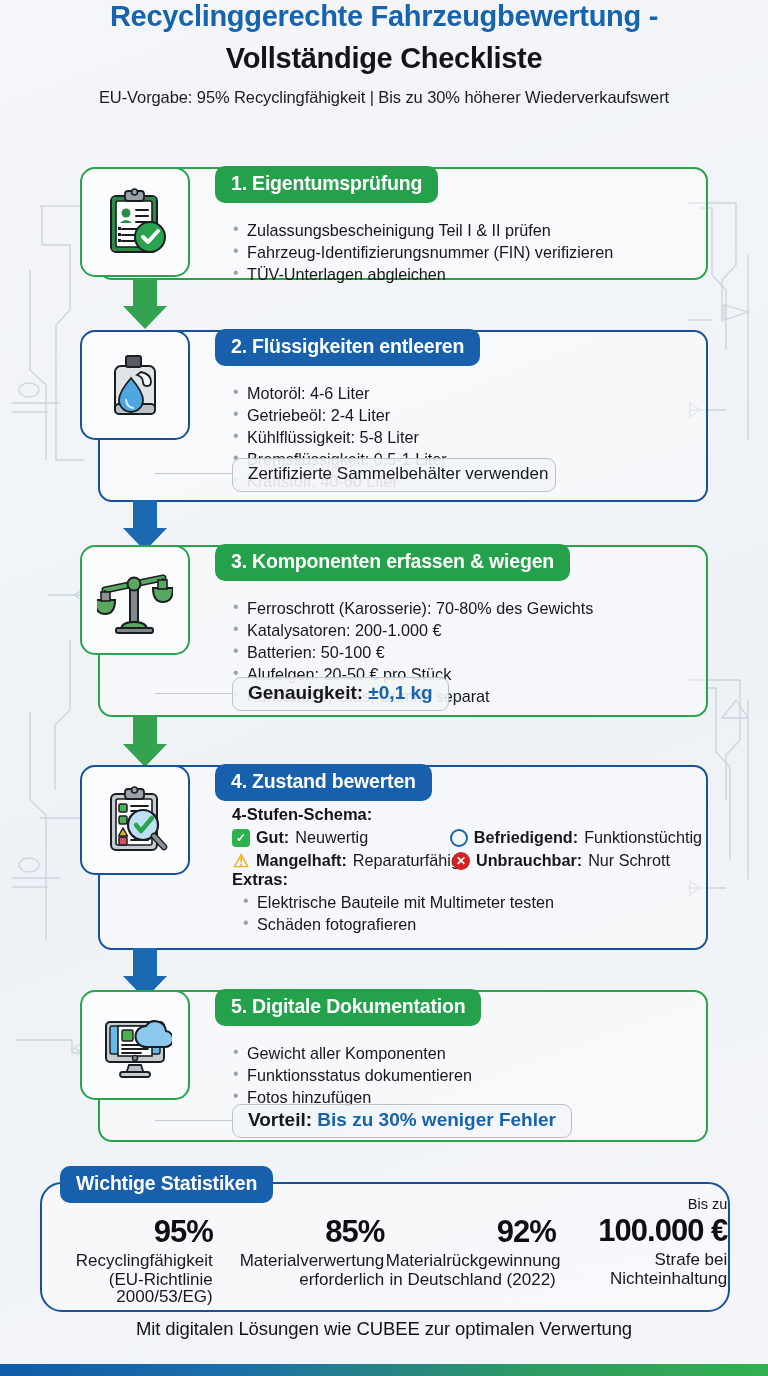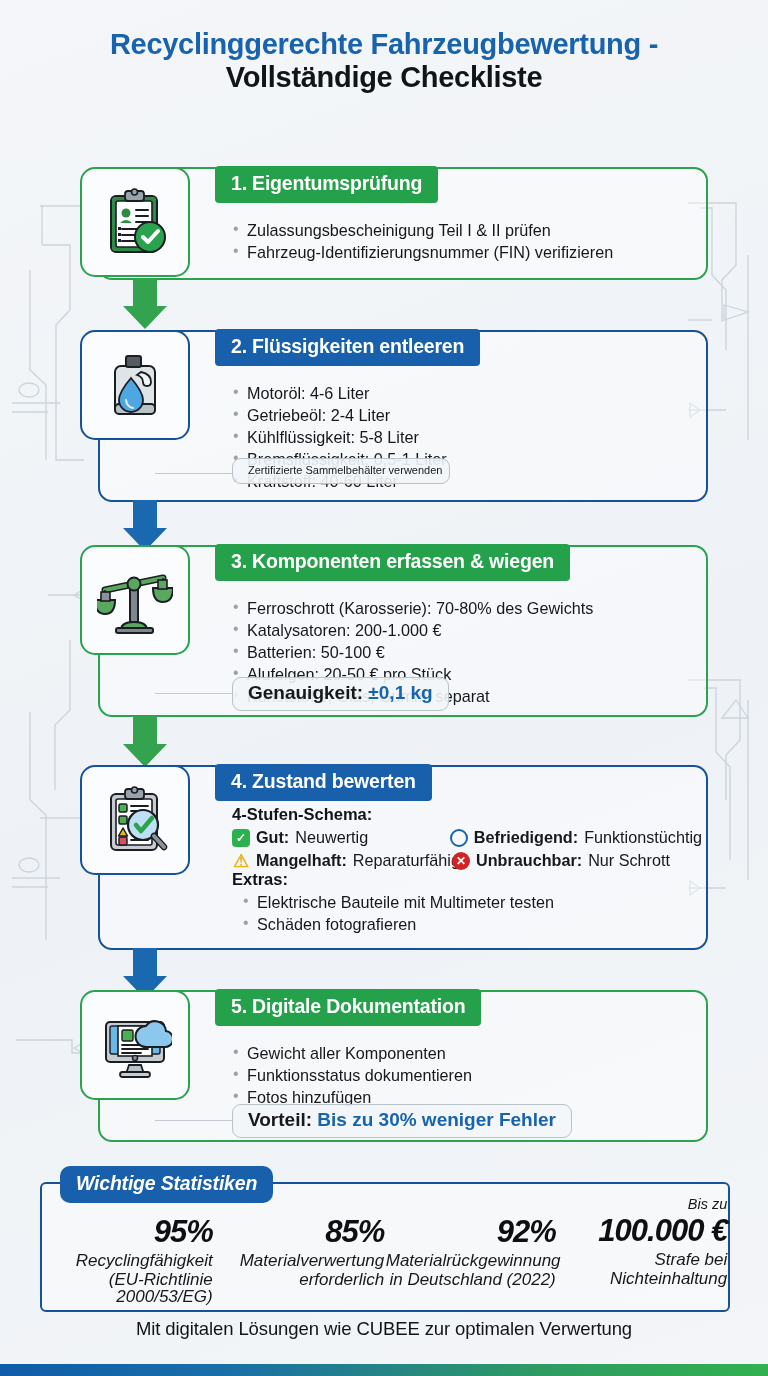"Recyclinggerechte Fahrzeugbewertung -" .header { padding-top: 28px -> none }
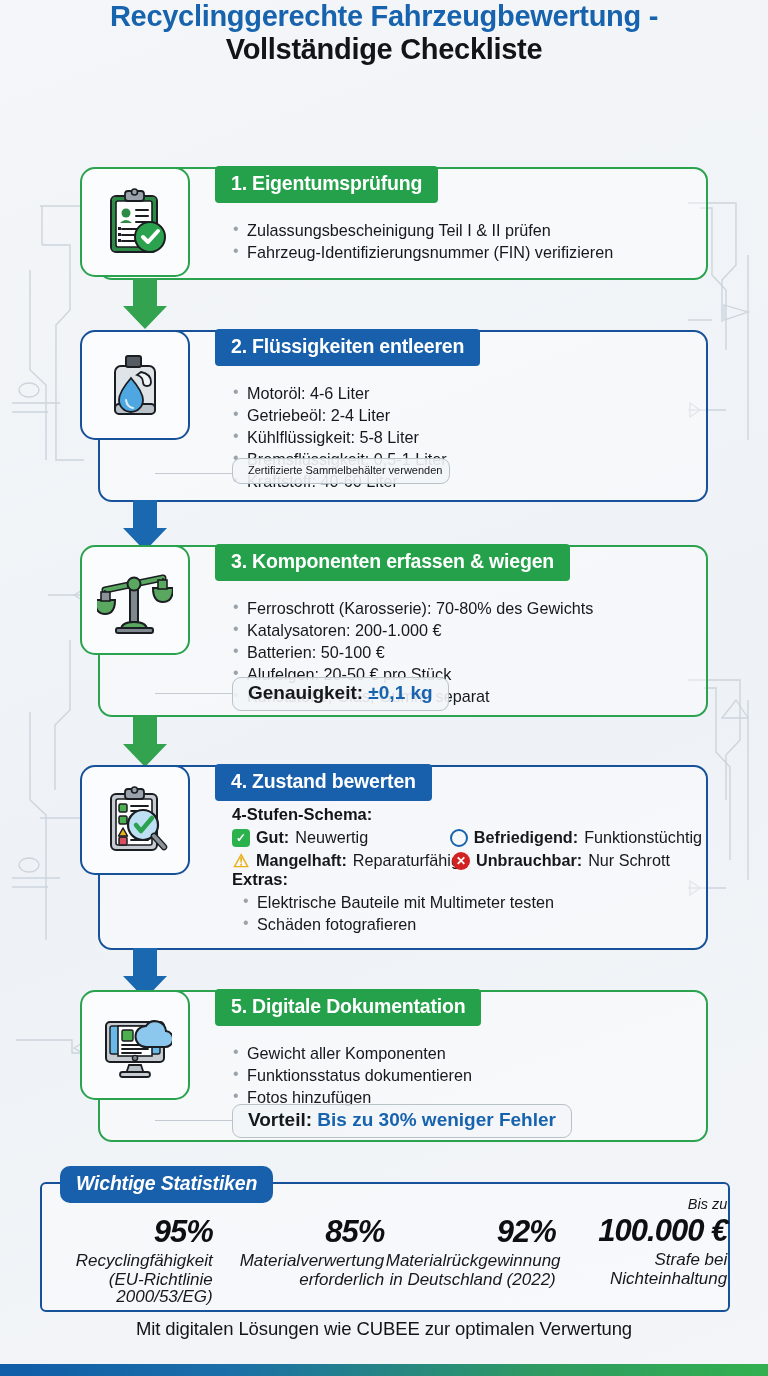"Vollständige Checkliste" .title-l2 { margin-top: 1px -> 10px }
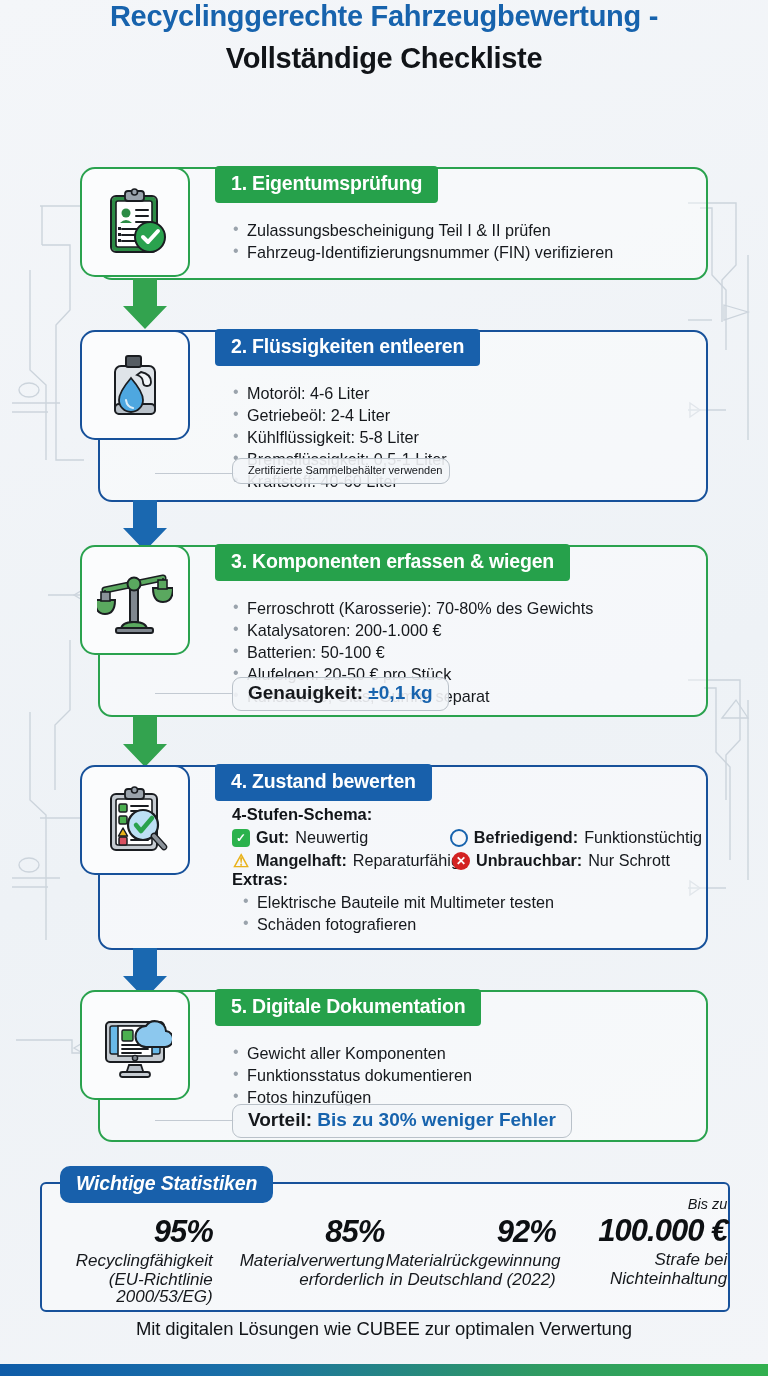"EU-Vorgabe: 95% Recyclingfähigkeit | Bis" div.subtitle { html: none -> <div>EU-Vorgabe: 95% Recyclingfähigkeit | Bis zu 30% höherer Wiederverkaufswert</div> }
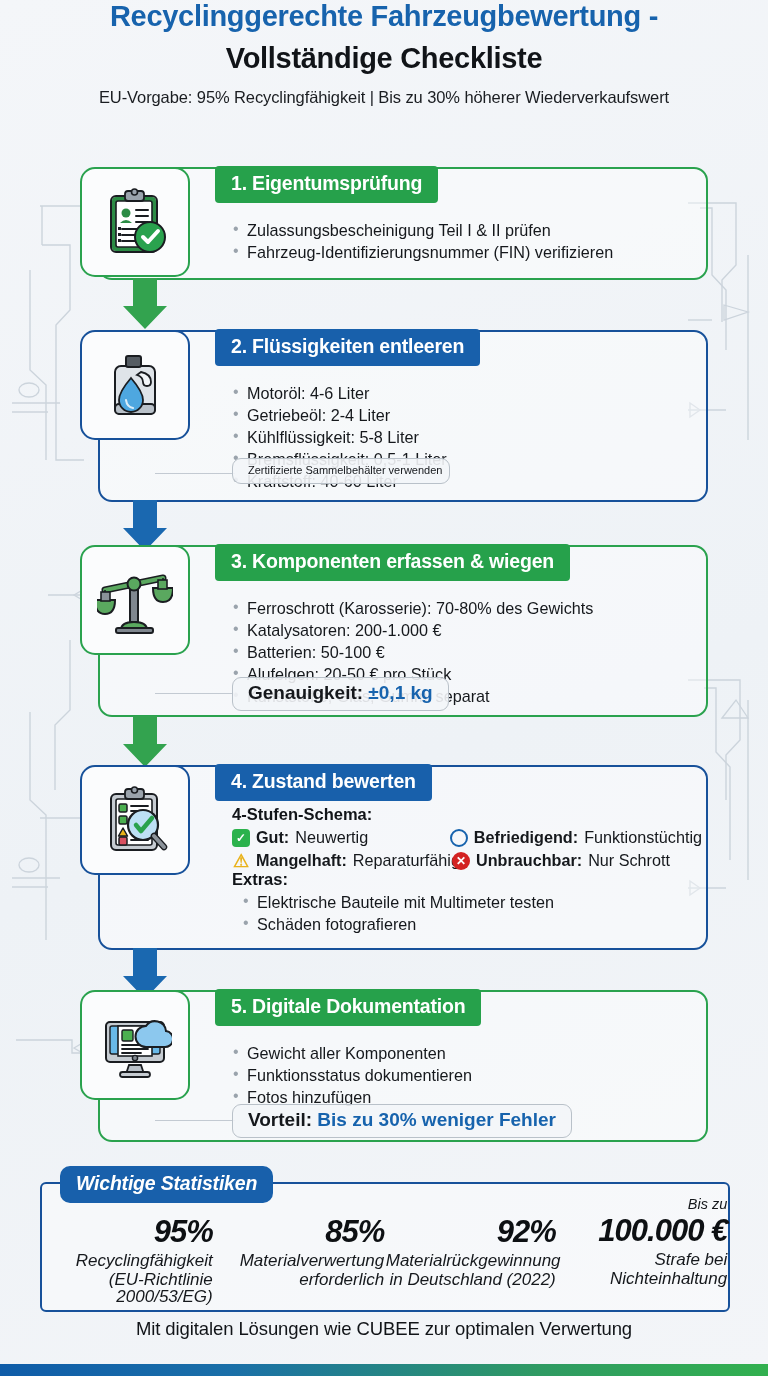"1. Eigentumsprüfung" .step-label { border-radius: 4px -> 10px }
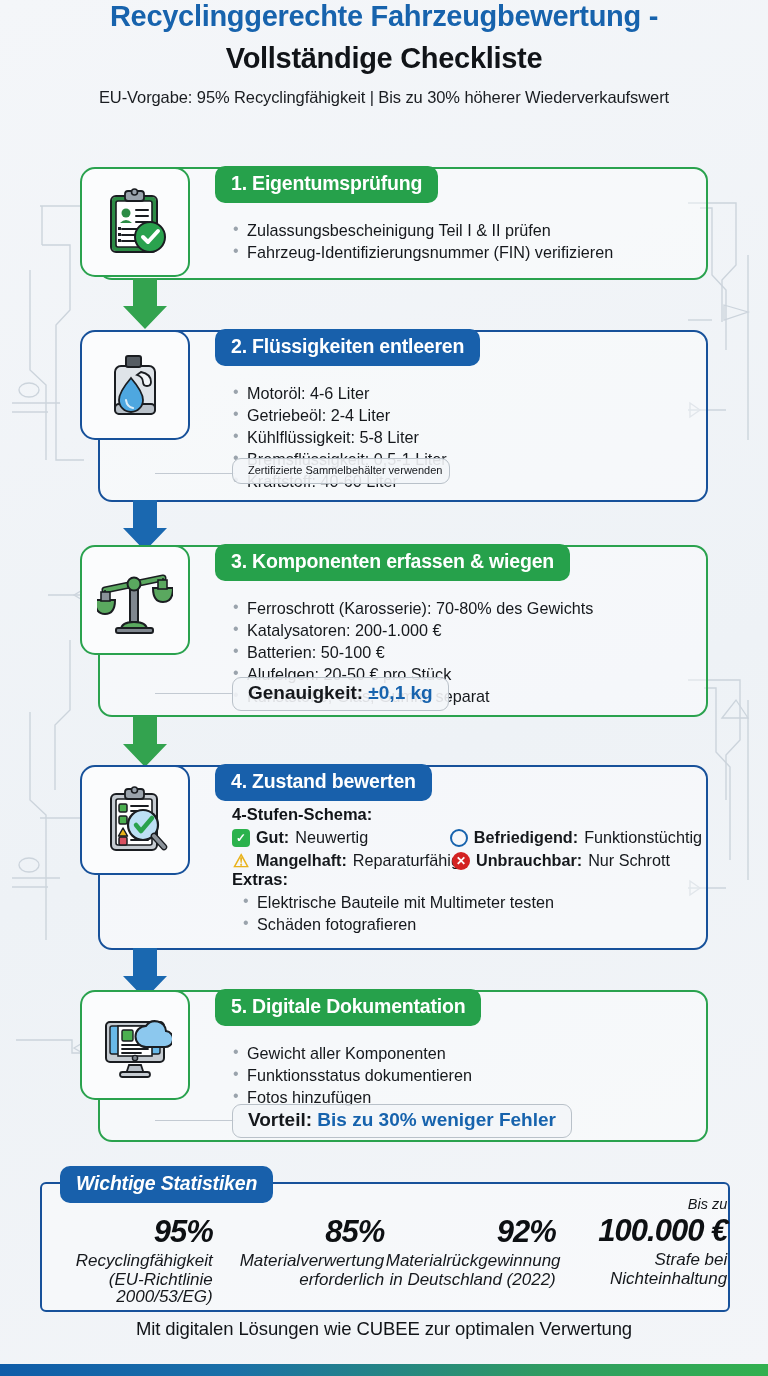"TÜV-Unterlagen abgleichen" li { html: none -> <li>TÜV-Unterlagen abgleichen</li> }
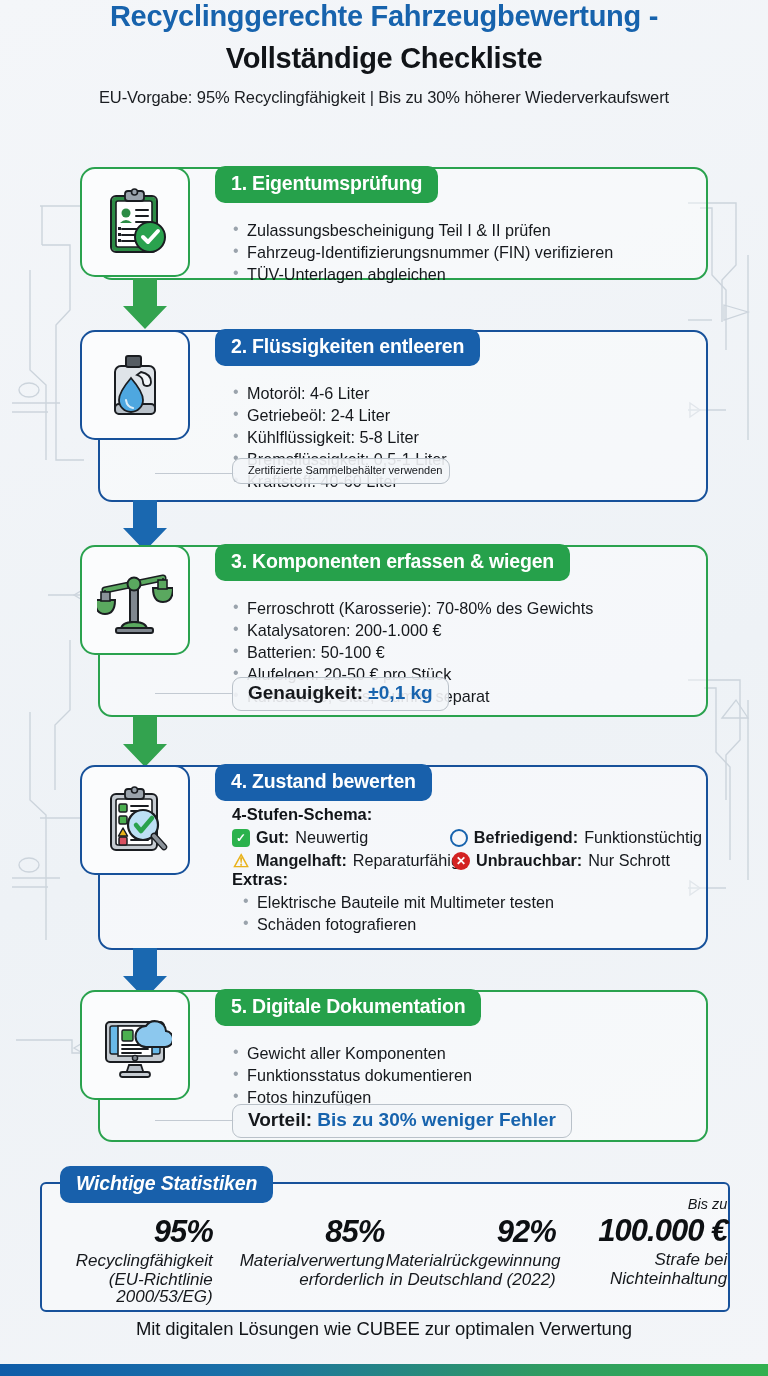"Zertifizierte Sammelbehälter verwenden" .note { font-size: 11px -> 17px }
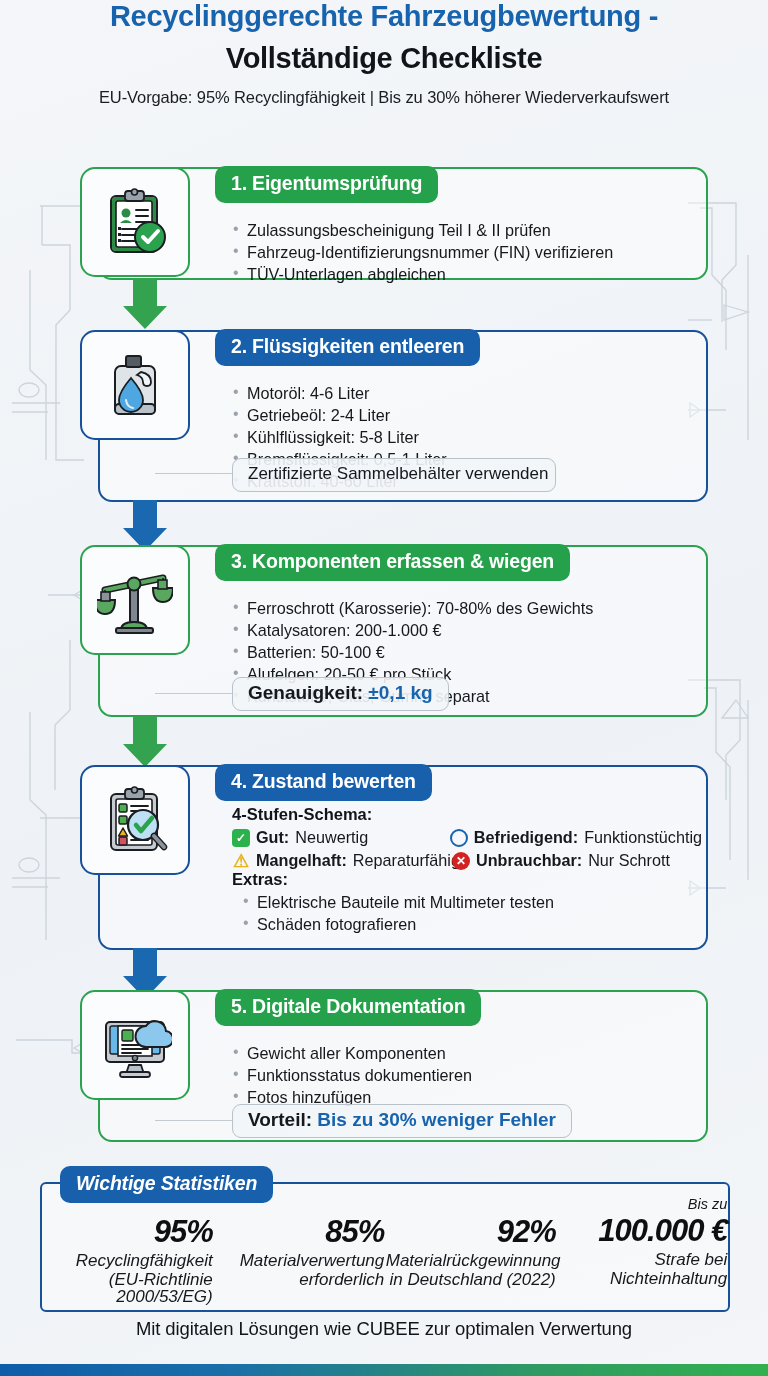"Wichtige Statistiken" #stats { border-radius: 6px -> 22px; font-style: italic -> none }
